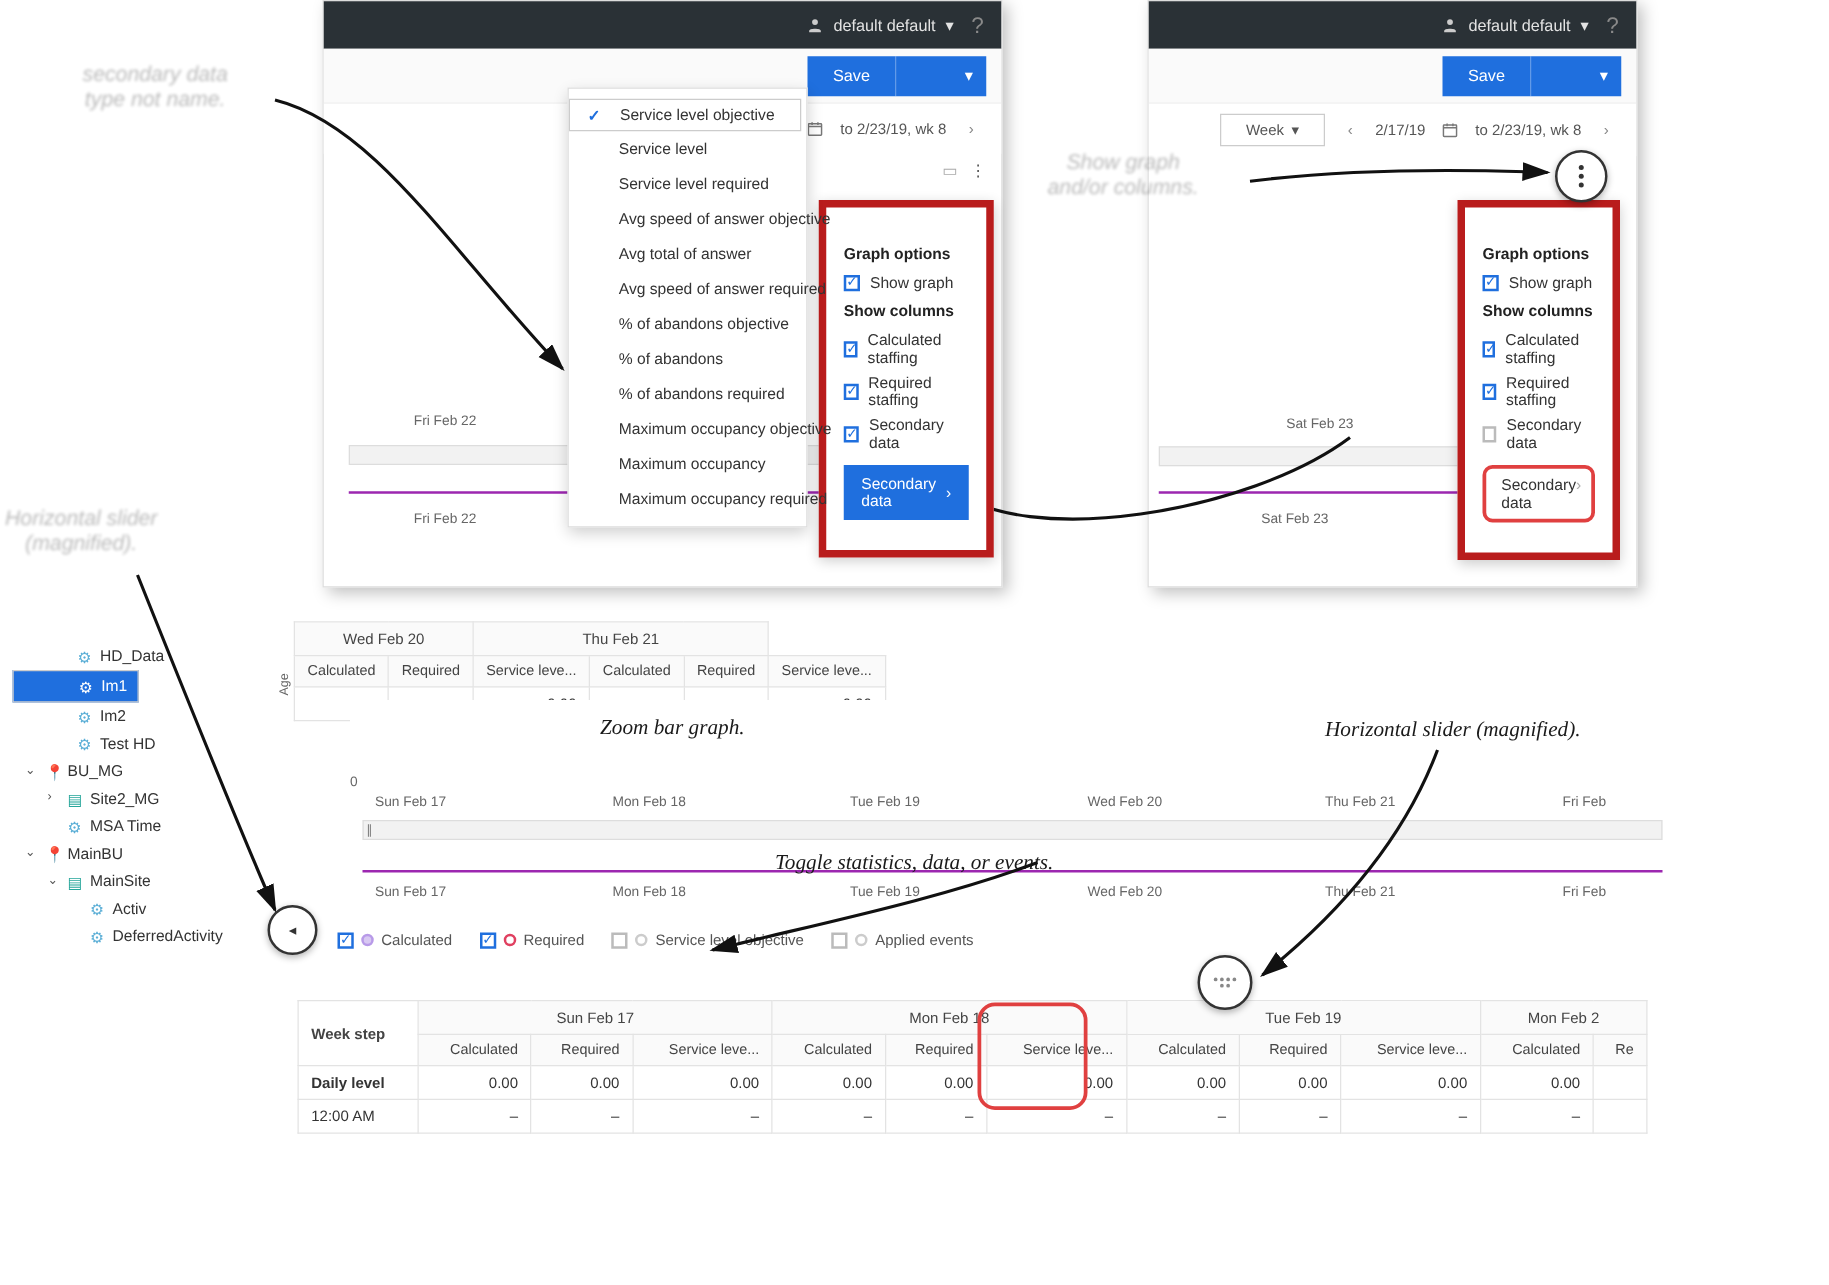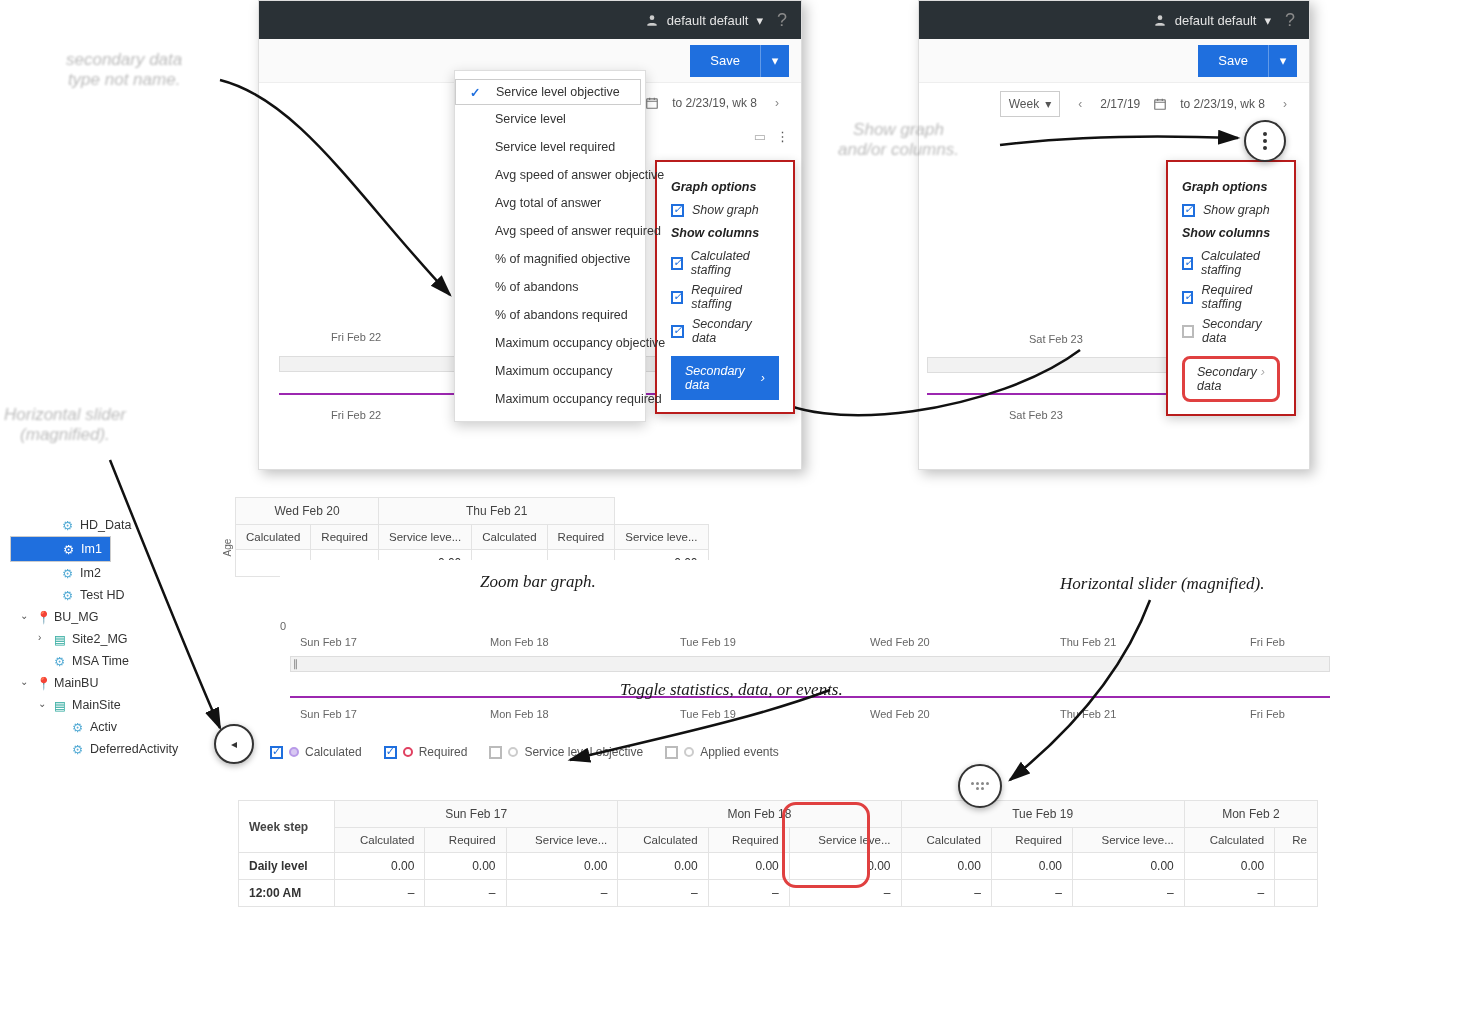"Save" .blue-btn { gap: none -> 44px }
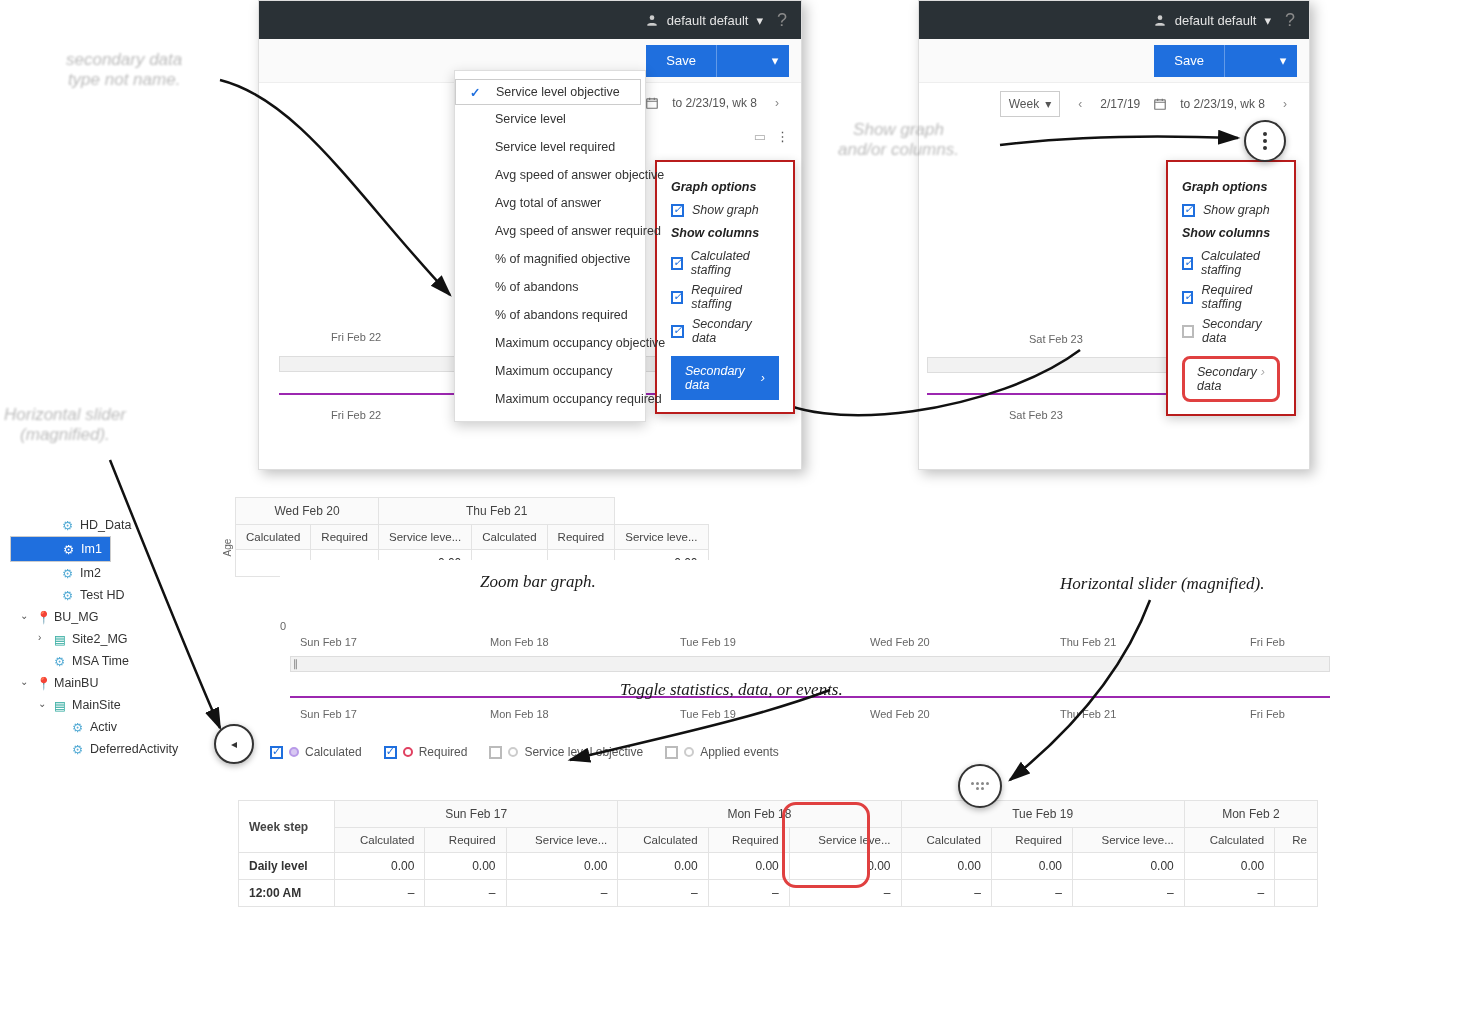"Week" .sel { padding: 0 8px -> 0 20px }
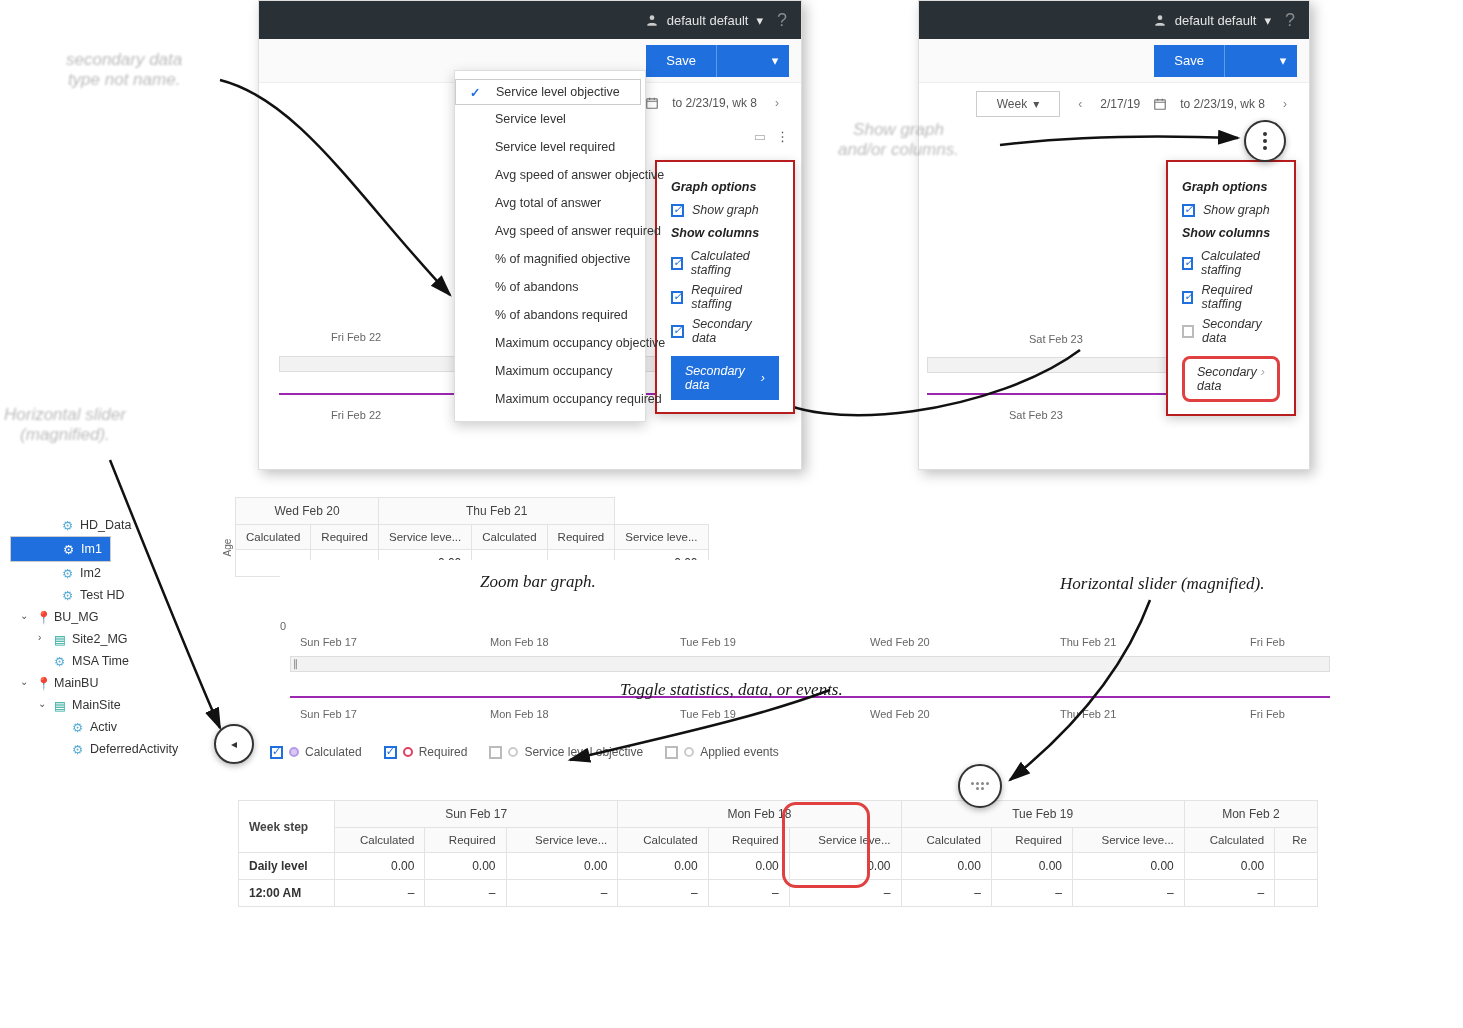"Graph options" .popover { border: 2px solid #b91c1c -> 6px solid #b91c1c; font-style: italic -> none; padding: 12px 14px -> 24px 14px }
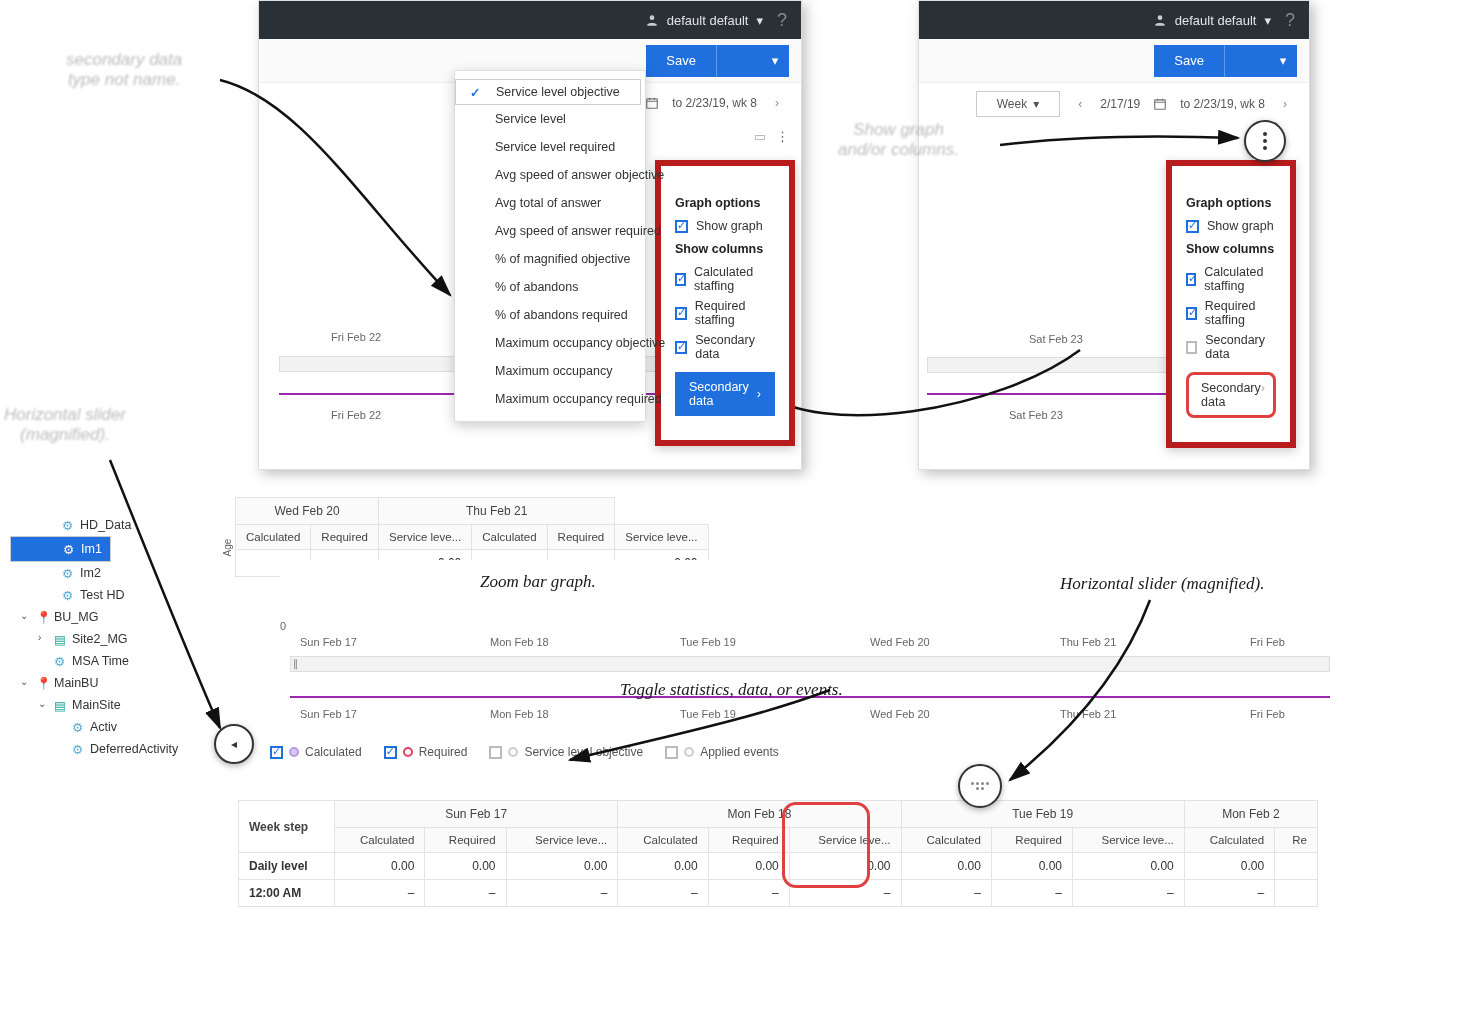"% of magnified objective" div.menu-item { text: magnified -> abandons }
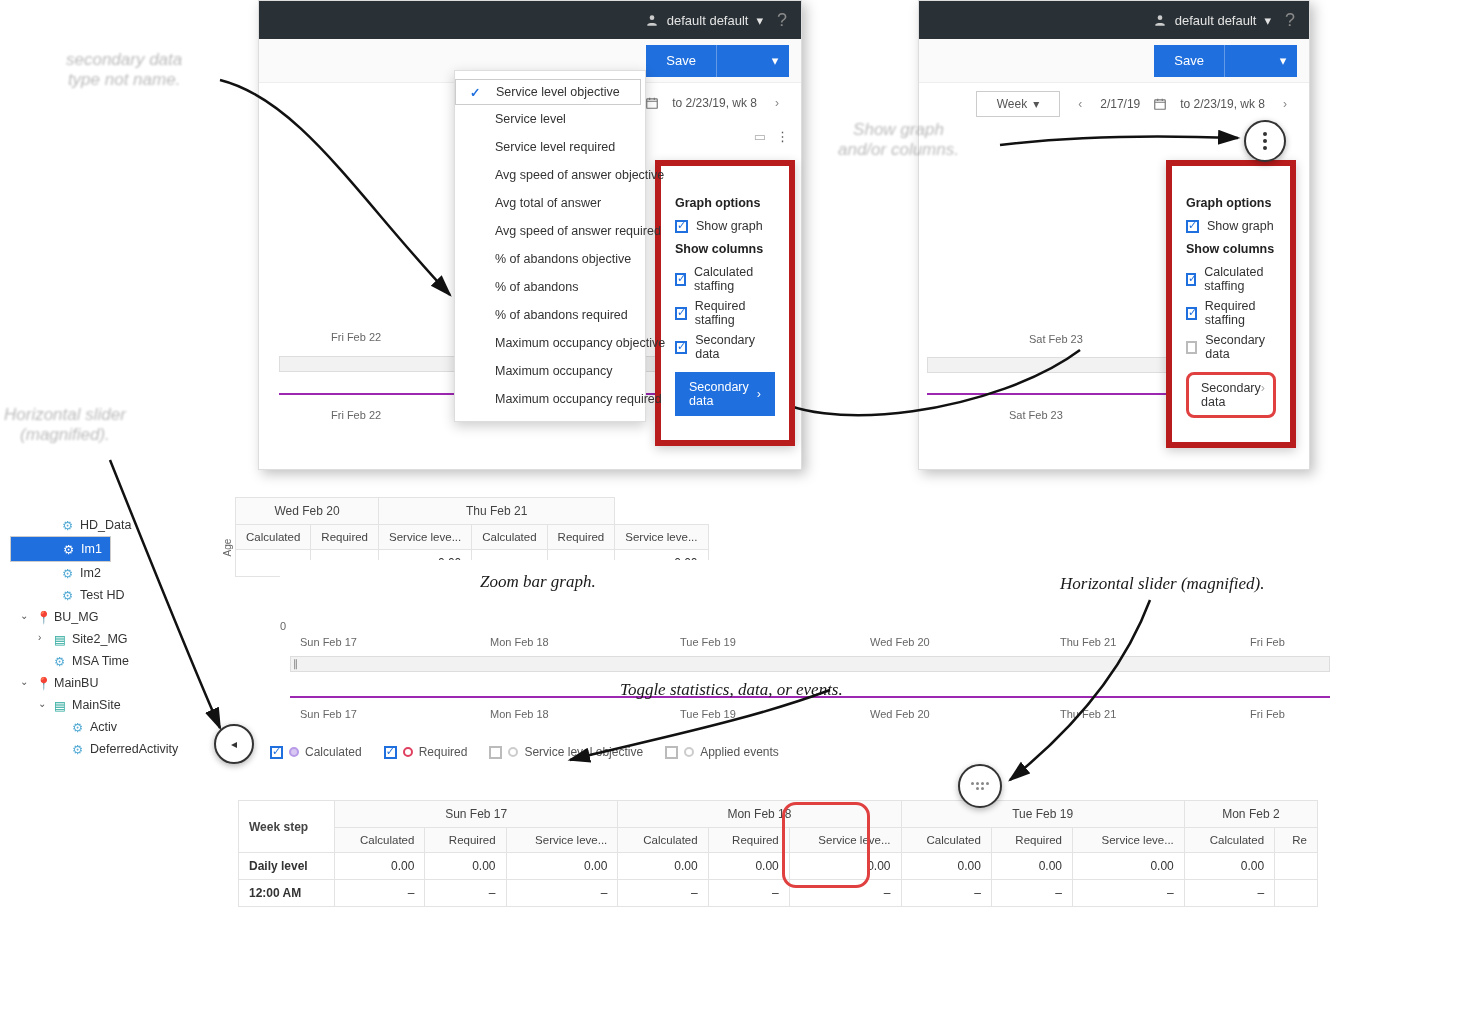"12:00 AM" td.rowh { font-weight: bold -> normal }
